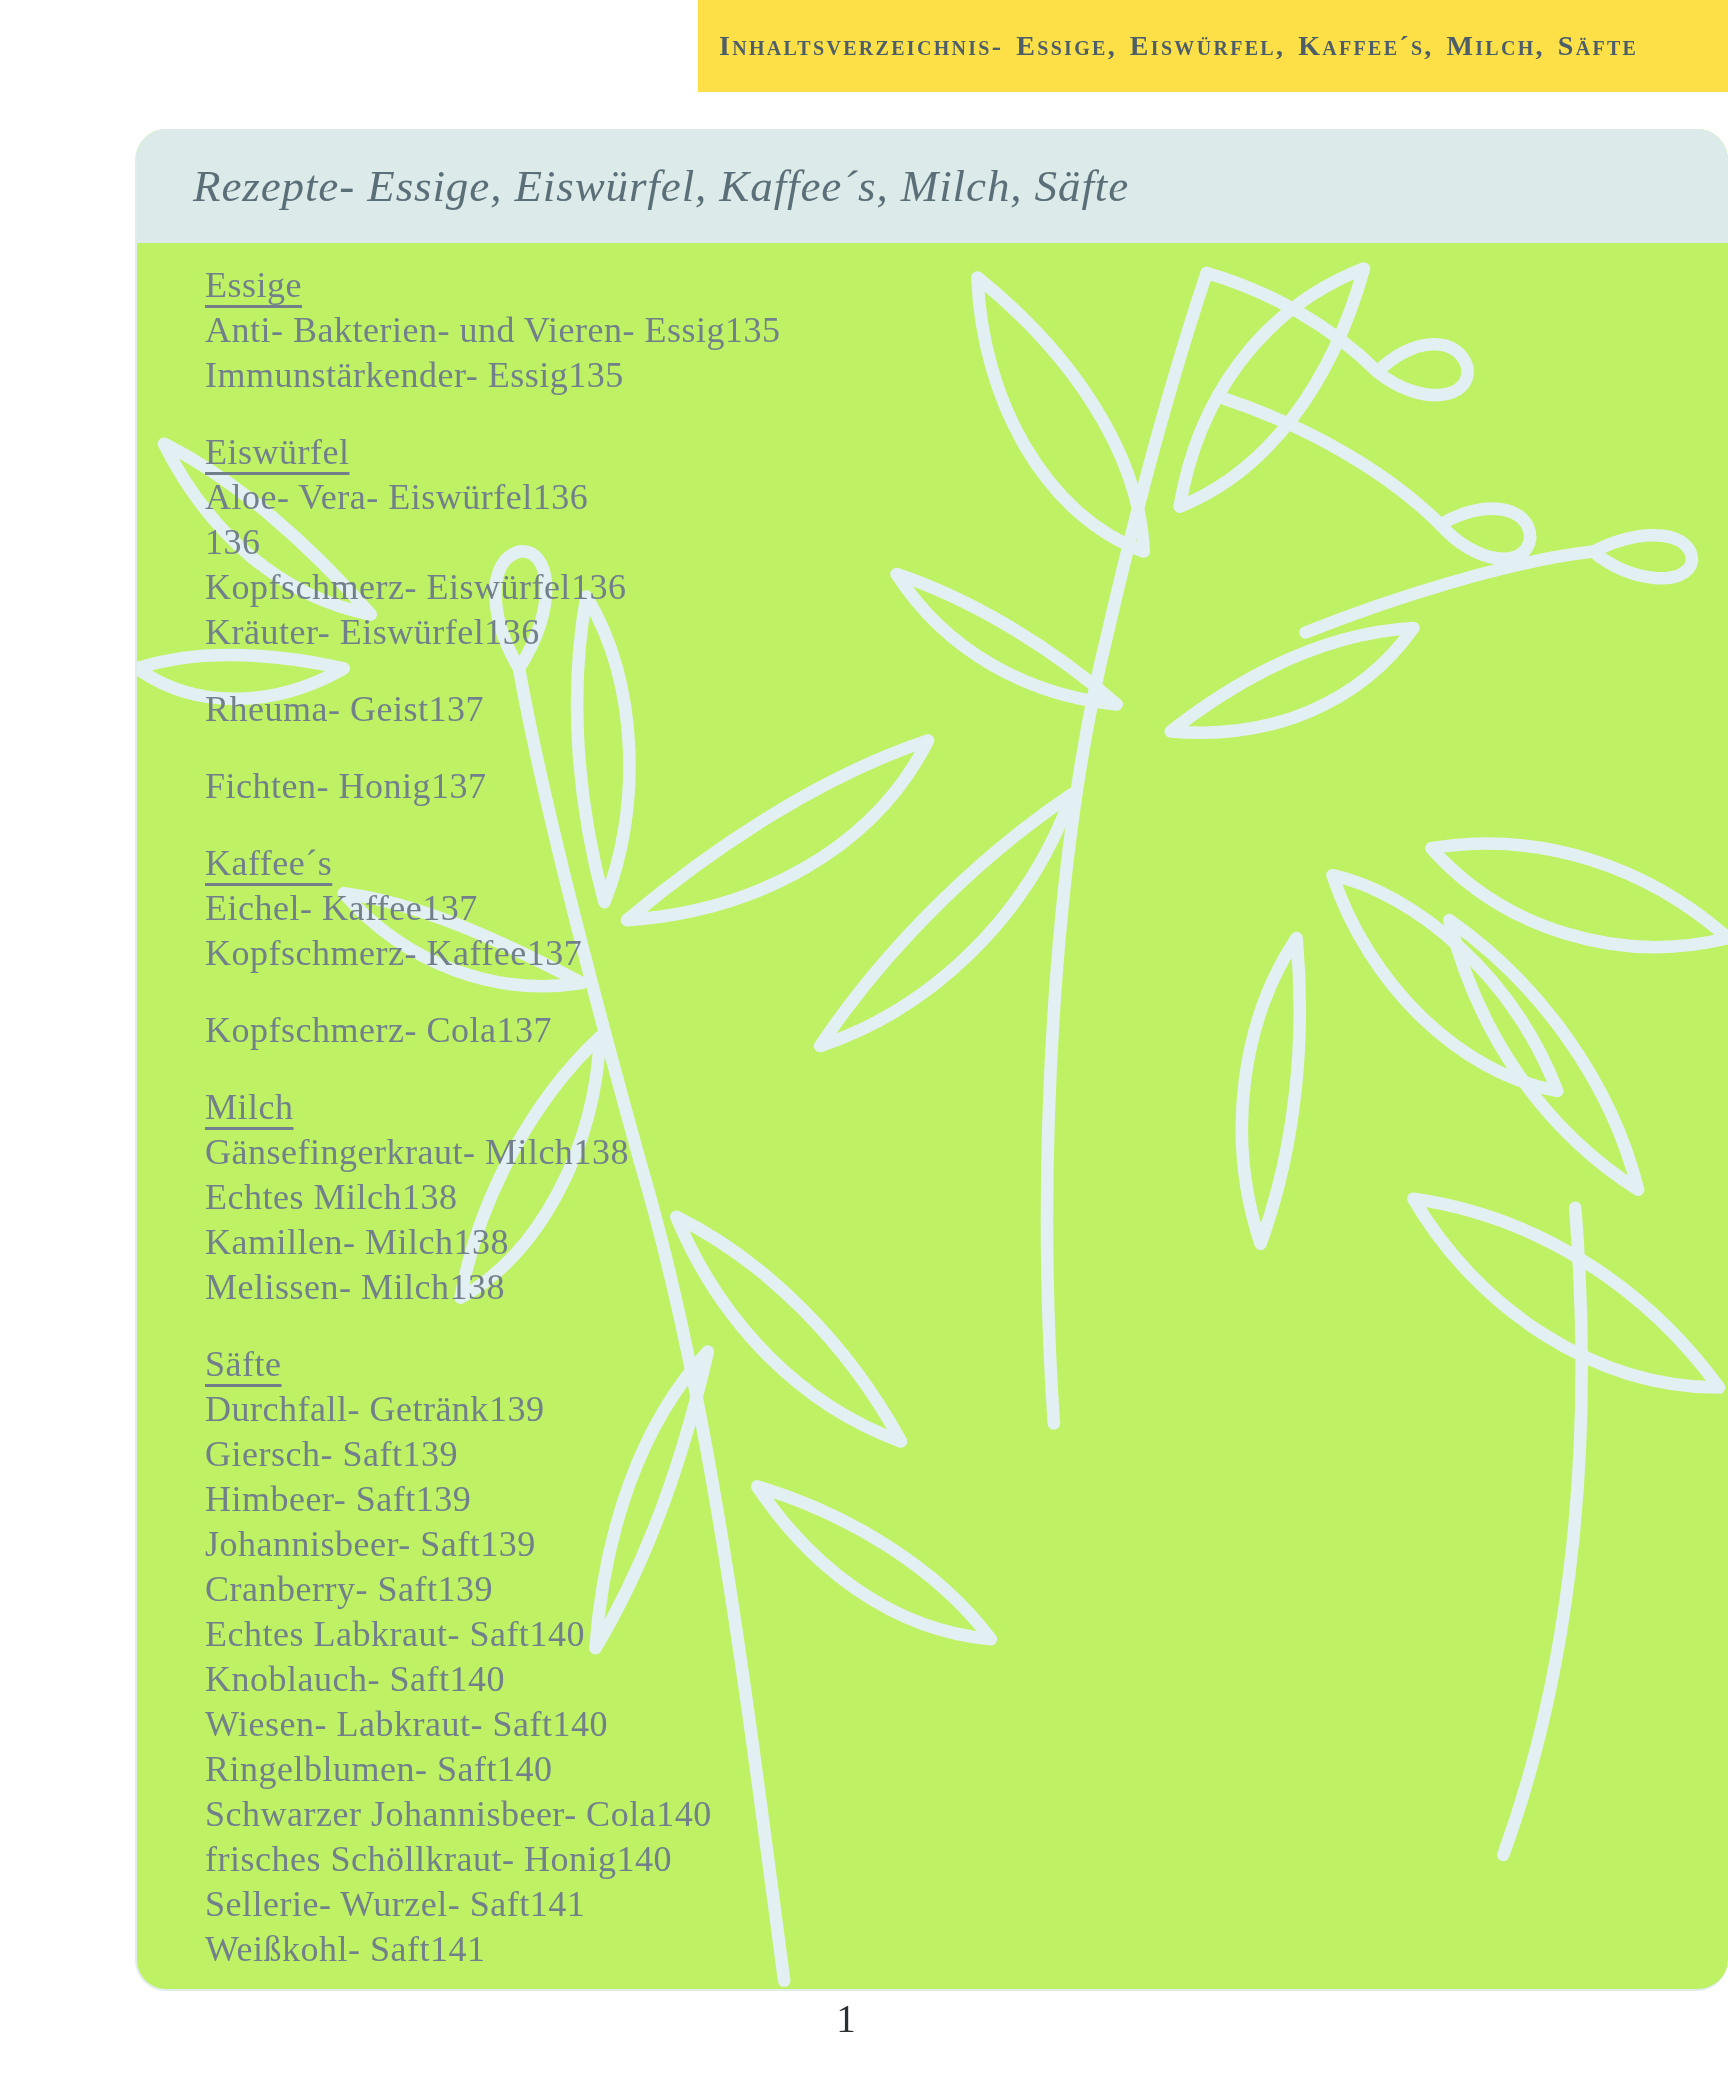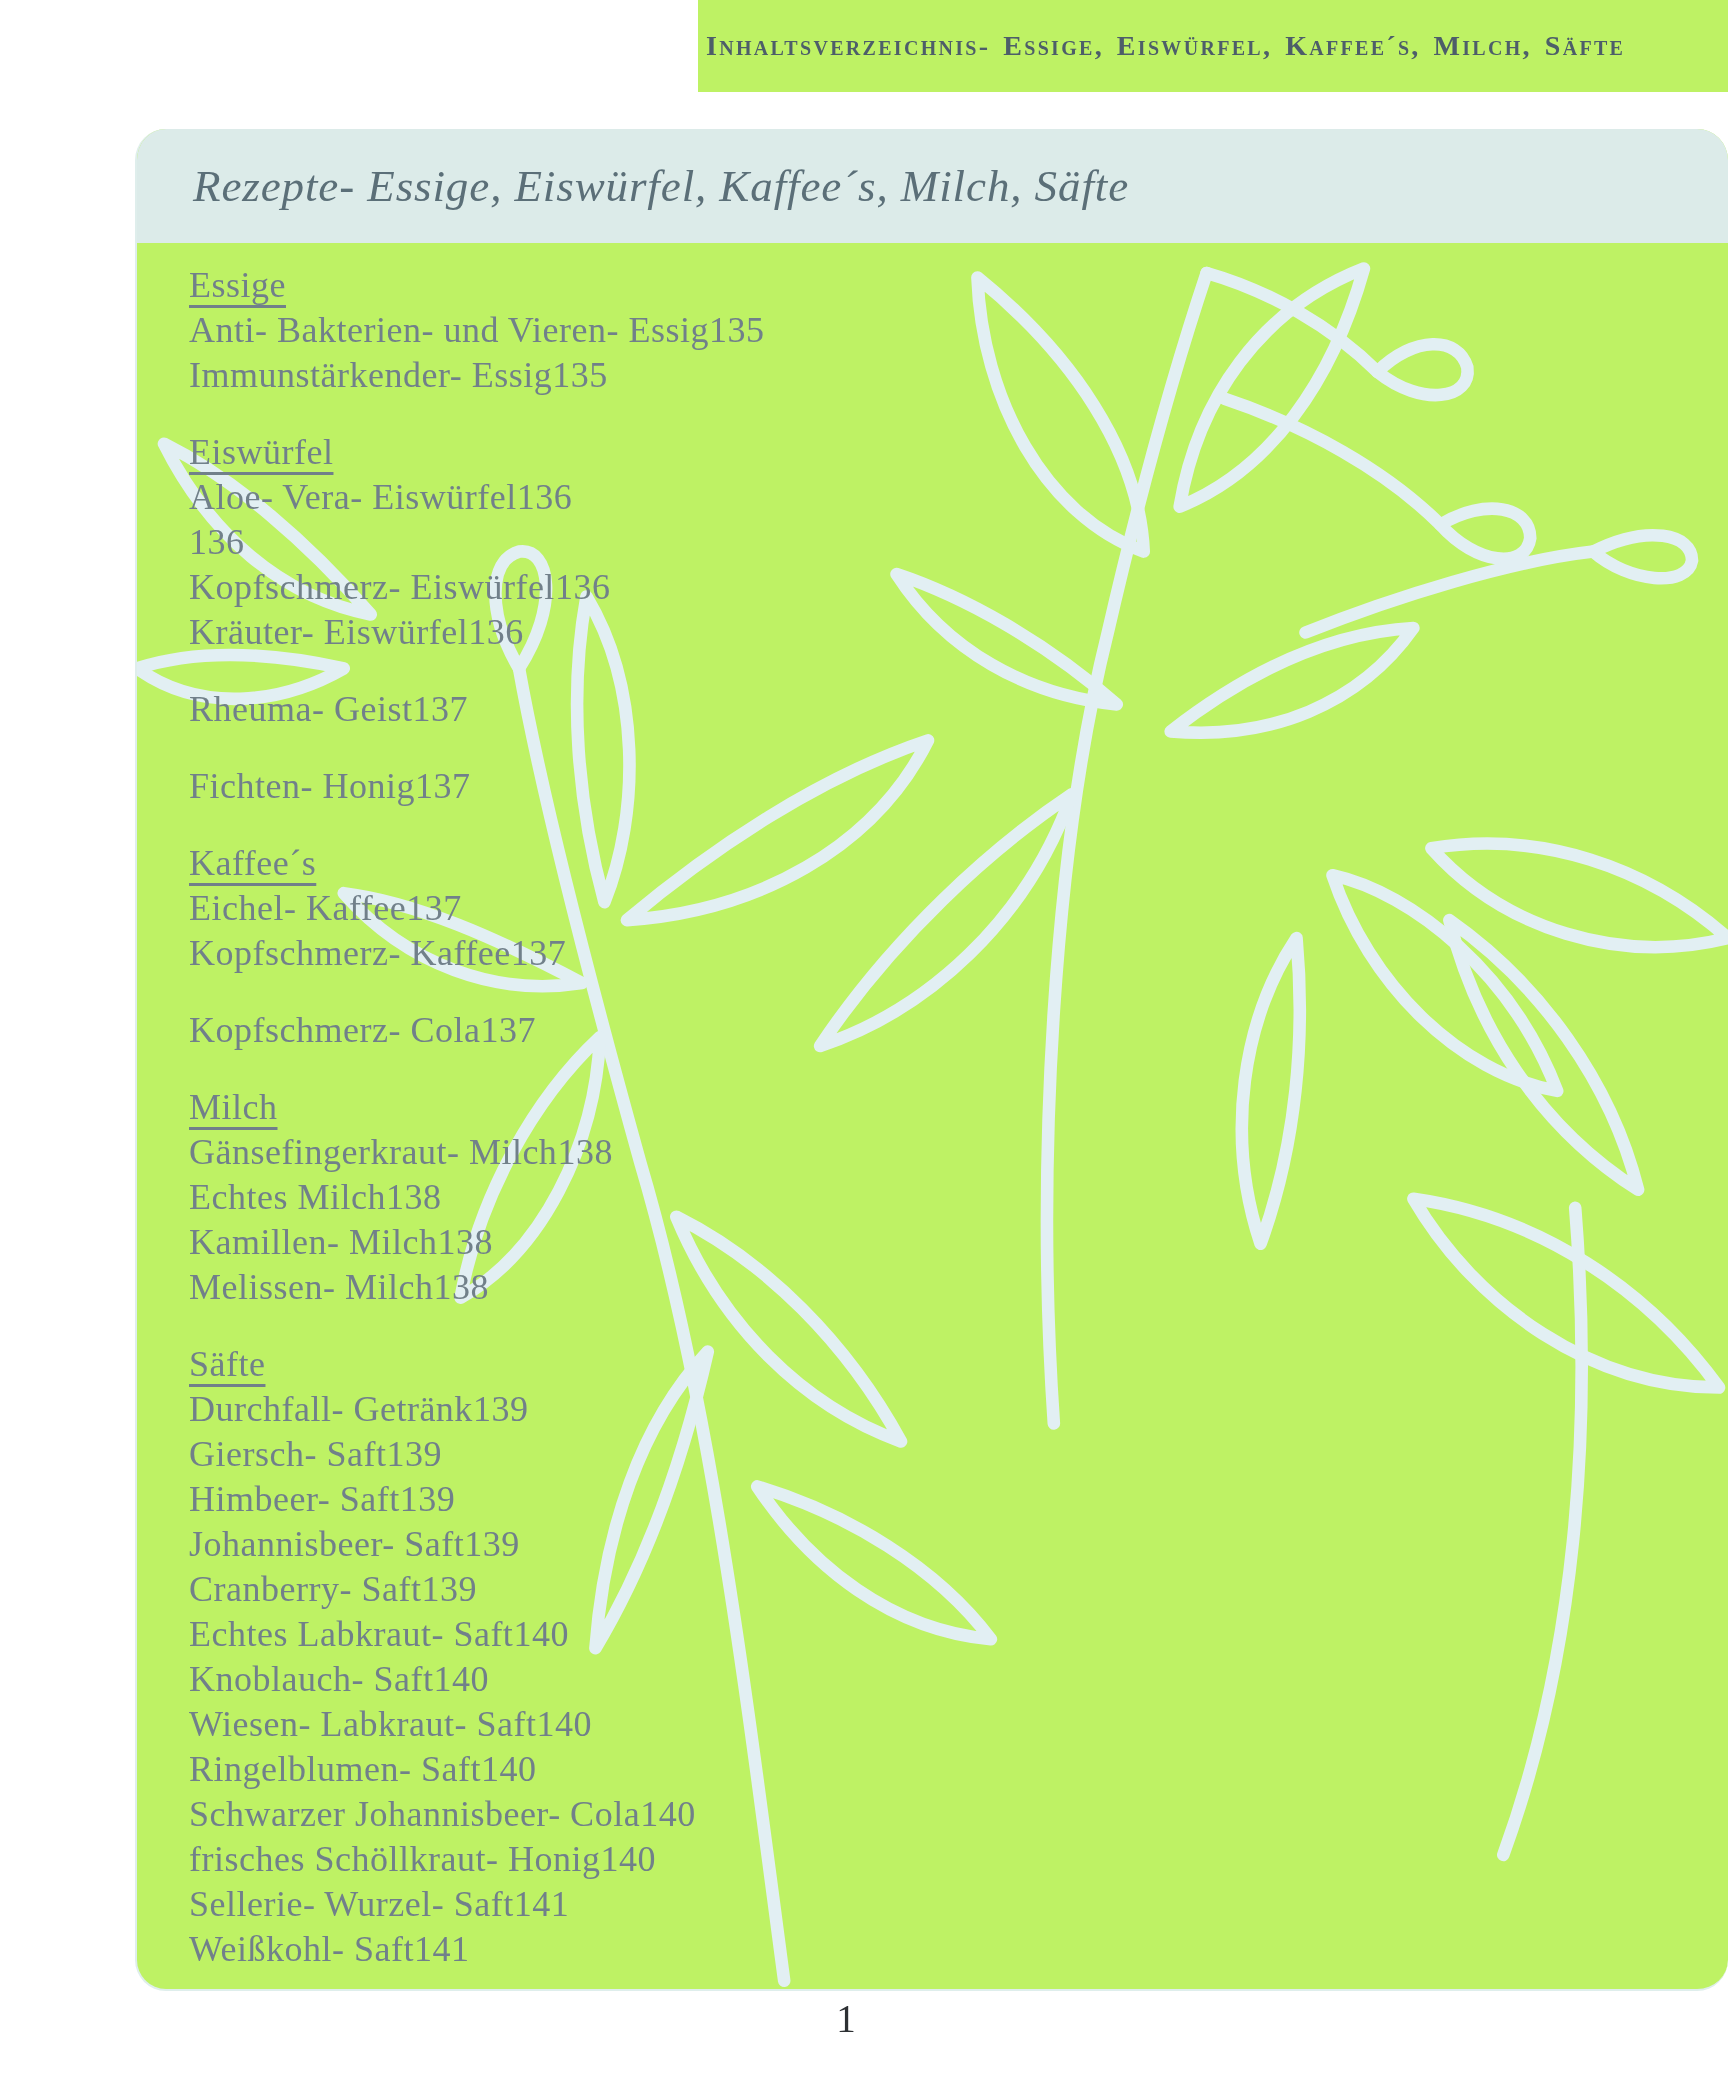"Inhaltsverzeichnis- Essige, Eiswürfel," .banner { background: #bef264 -> #fde047; padding-left: 8px -> 21px }
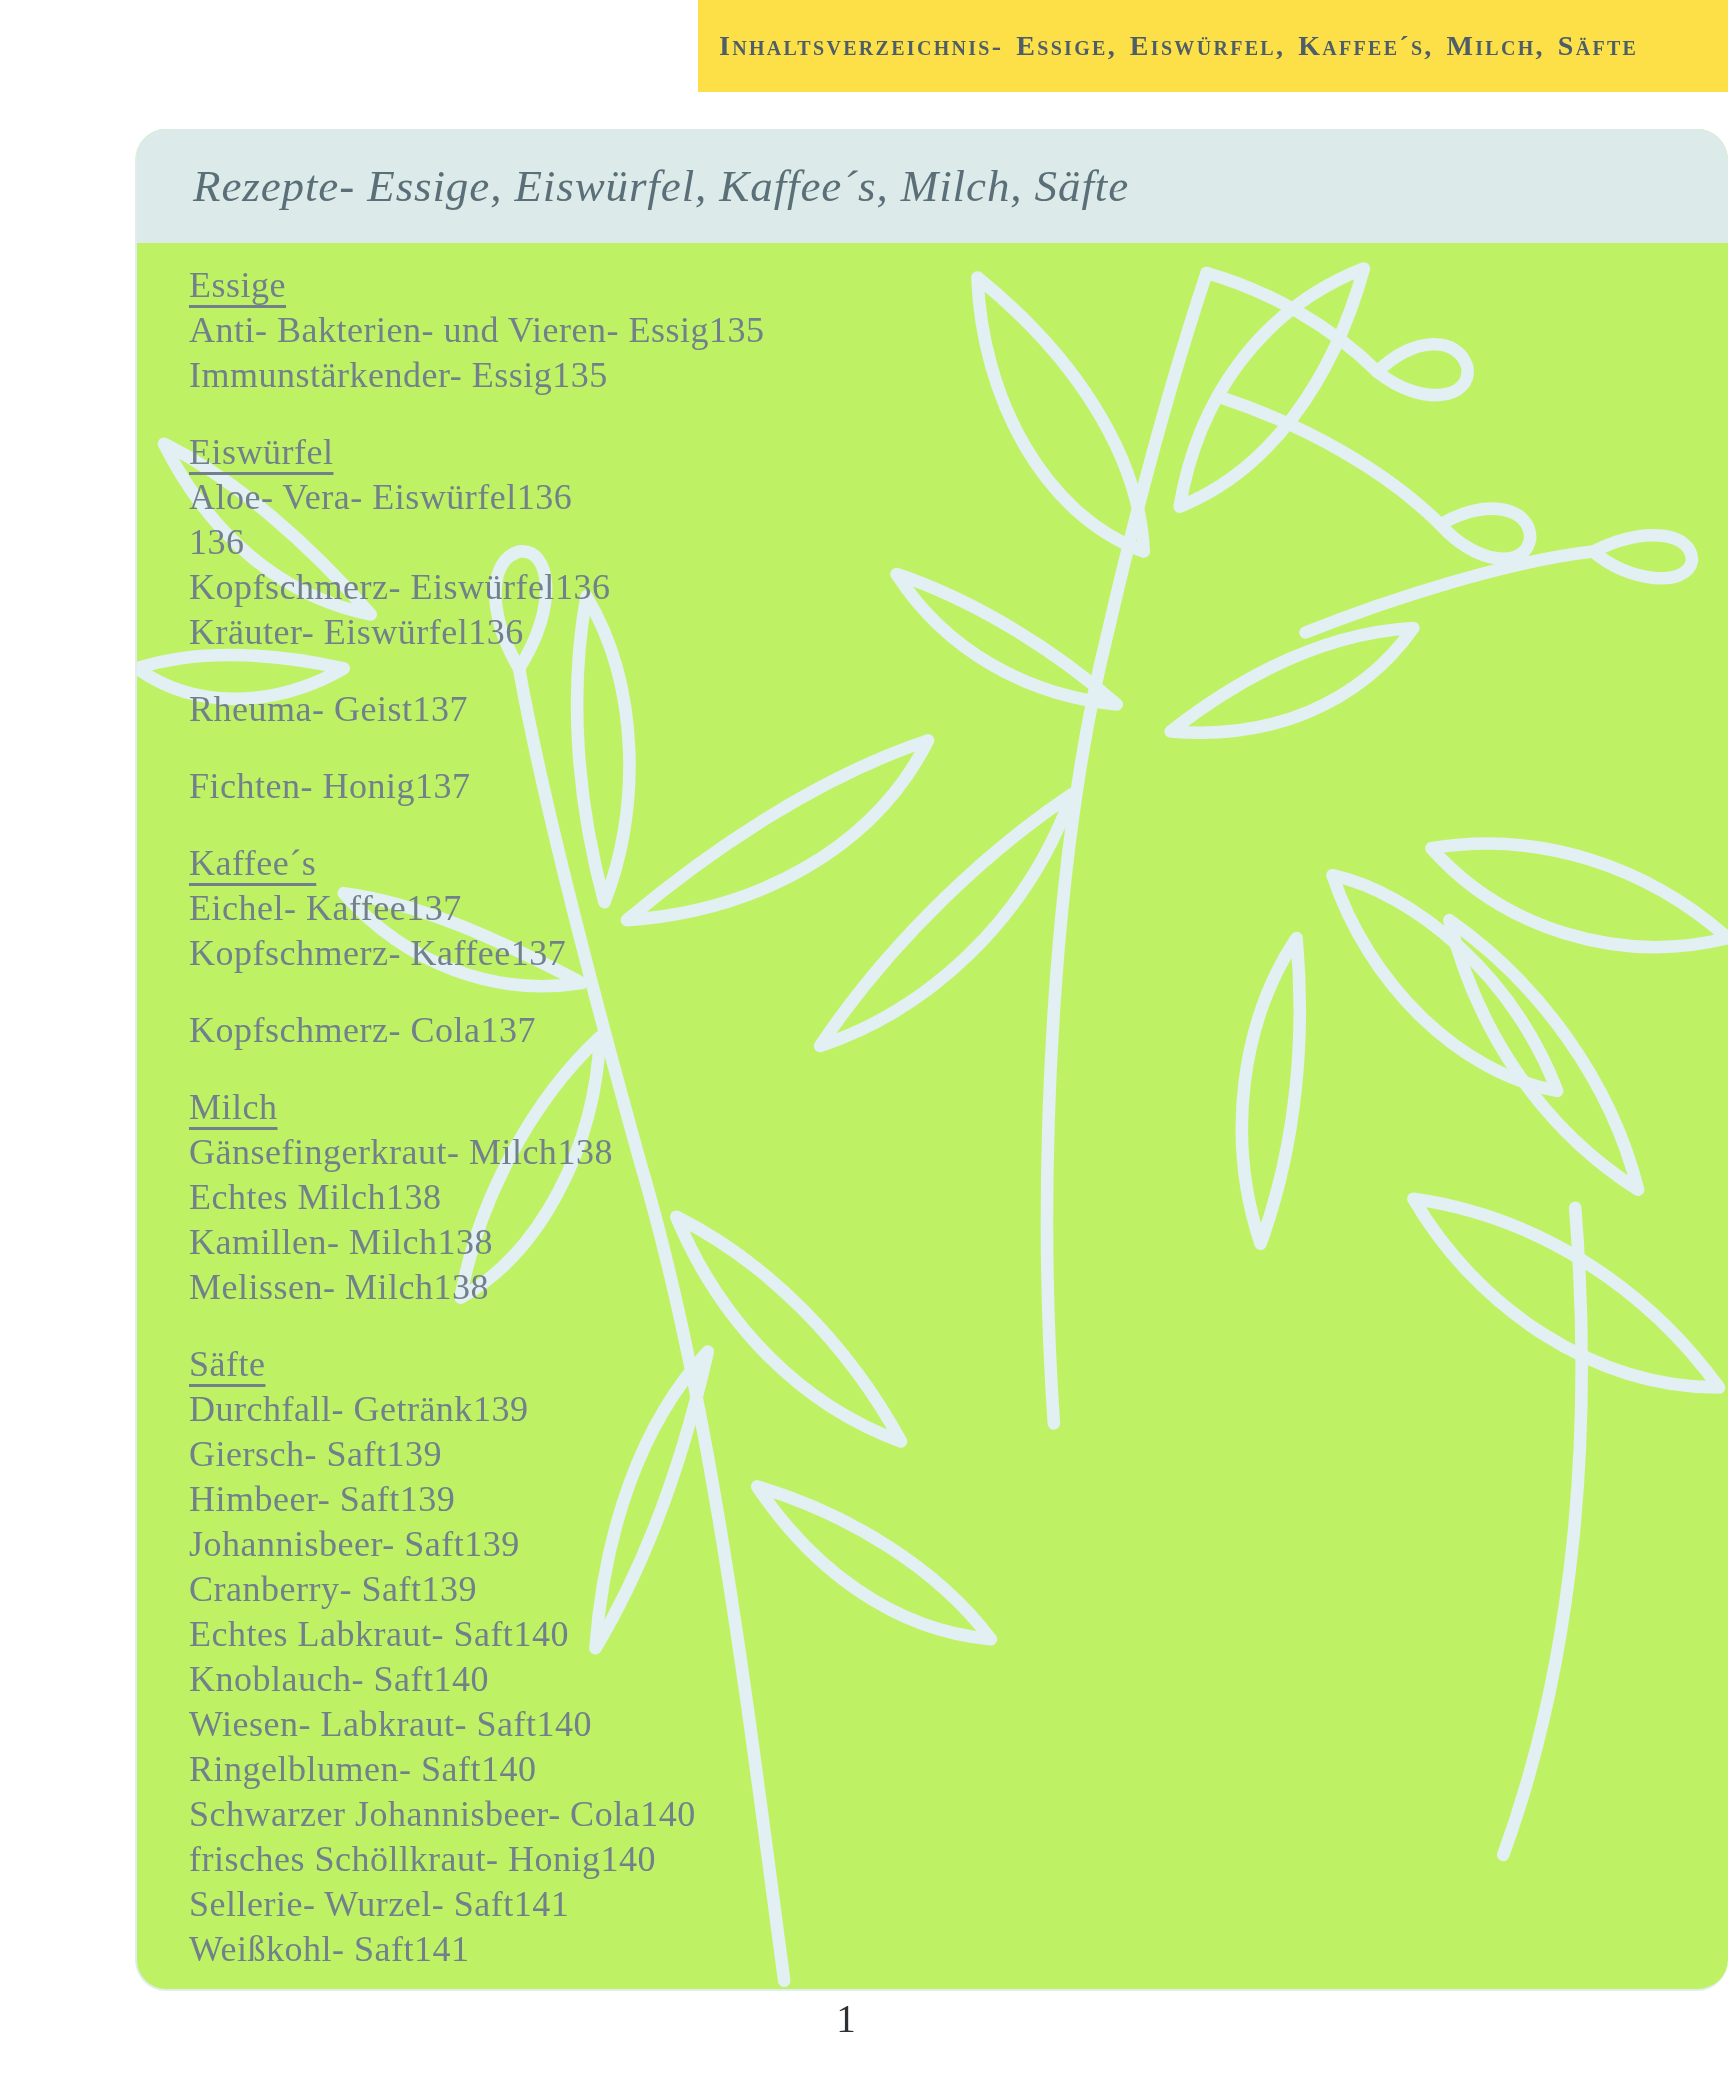"Essige" .toc-section { margin-left: none -> 16px }
